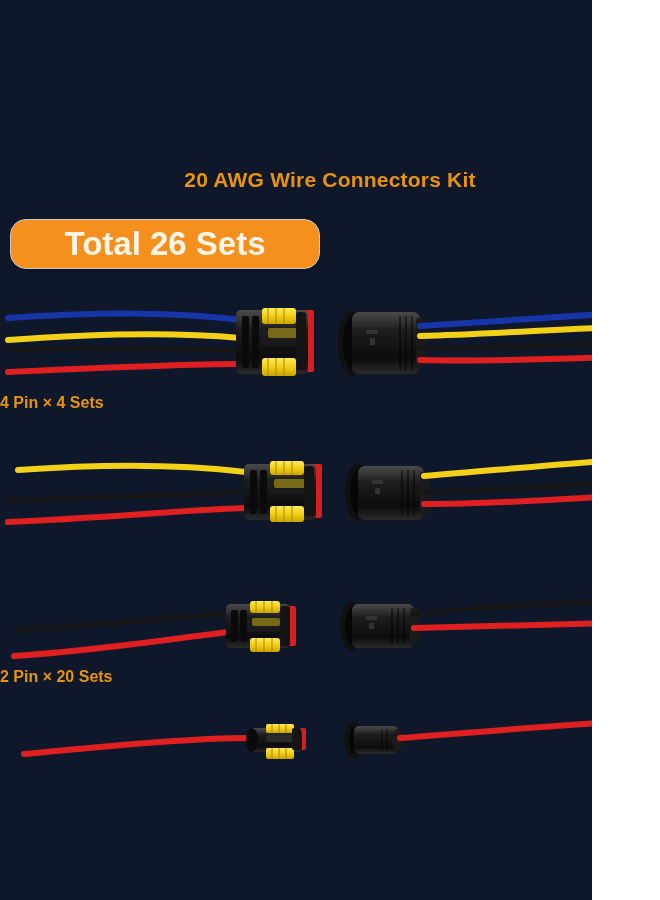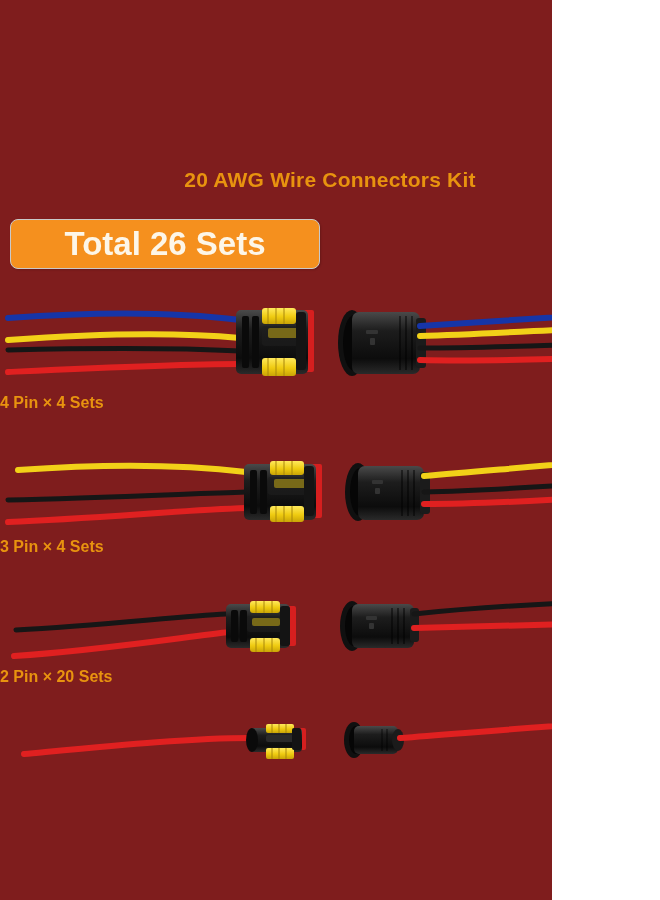"20 AWG Wire Connectors Kit" #page { background: #7f1d1d -> #0f172a; padding-left: none -> 40px }
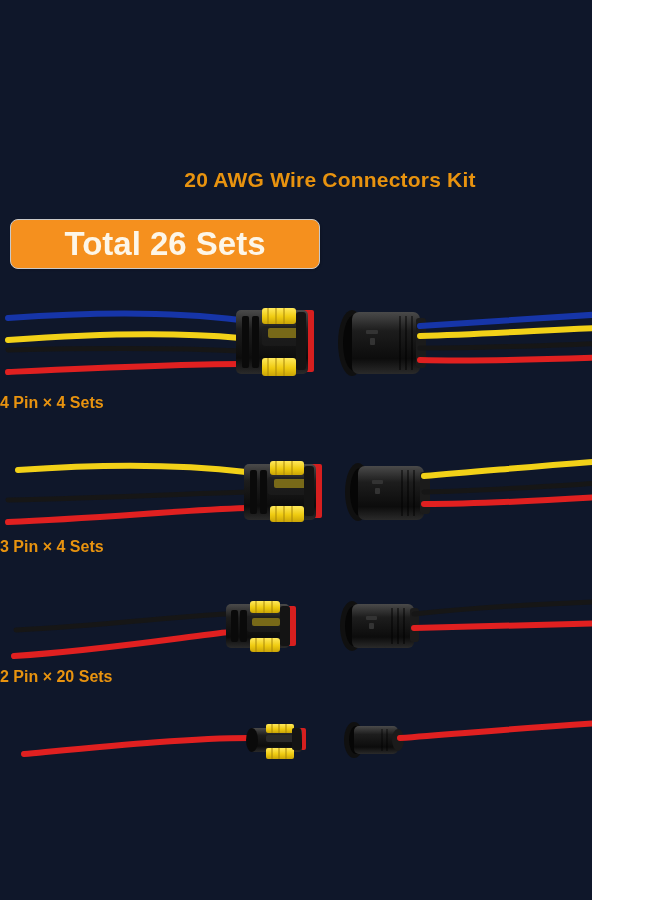"Total 26 Sets" .total-badge { border-radius: 8px -> 16px }
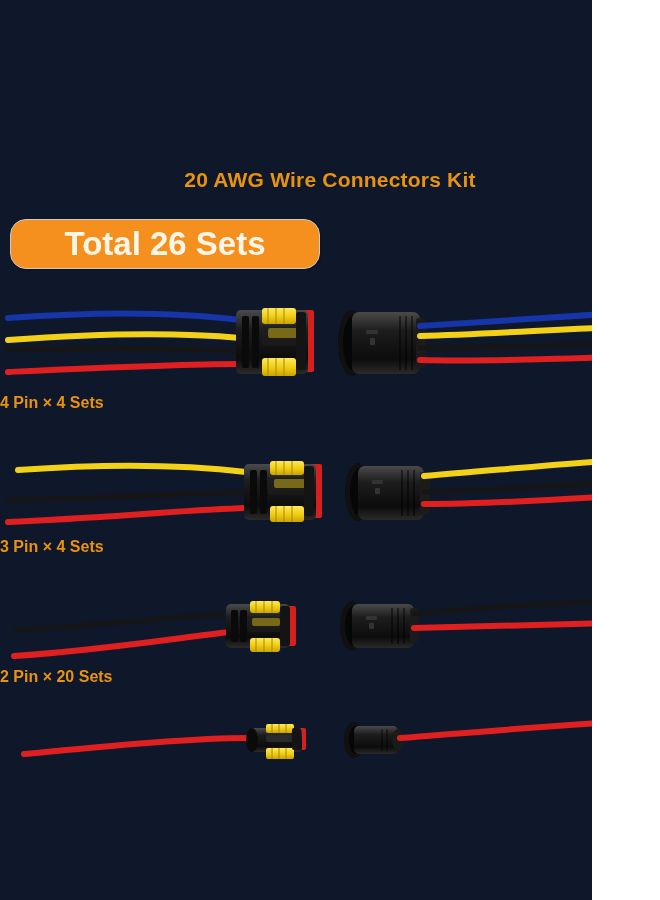"3 Pin × 4 Sets" div.row-caption { html: <div>3 Pin × 4 Sets</div> -> none }
